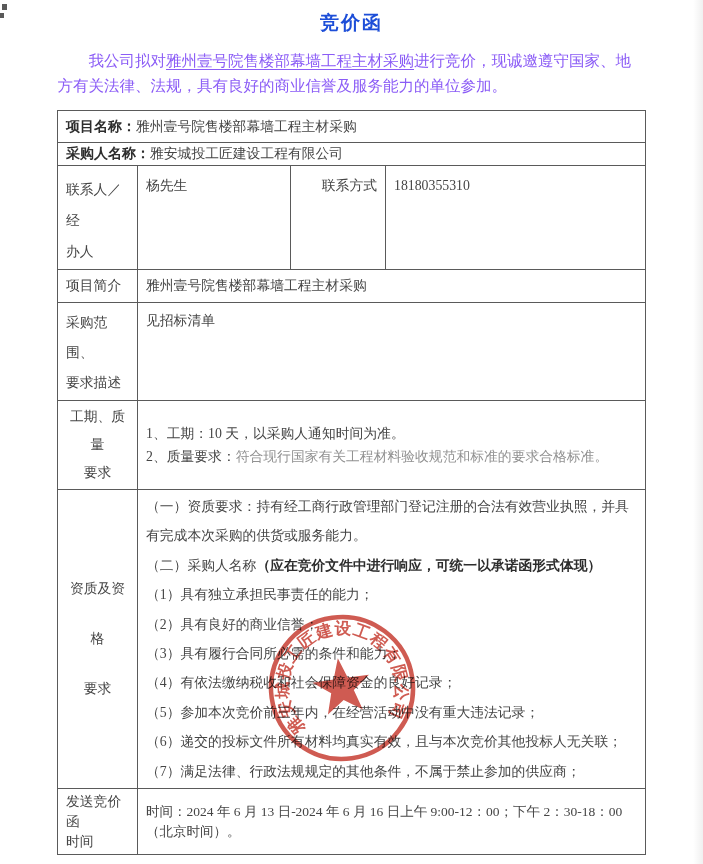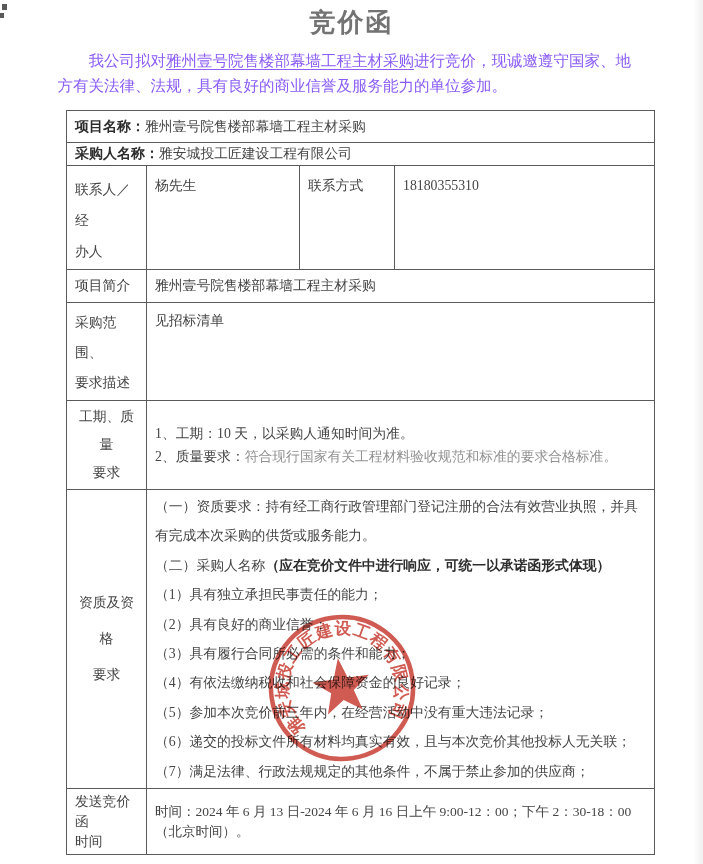"竞价函" h1.title { color: #737373 -> #1d4ed8; font-size: 26px -> 19px }
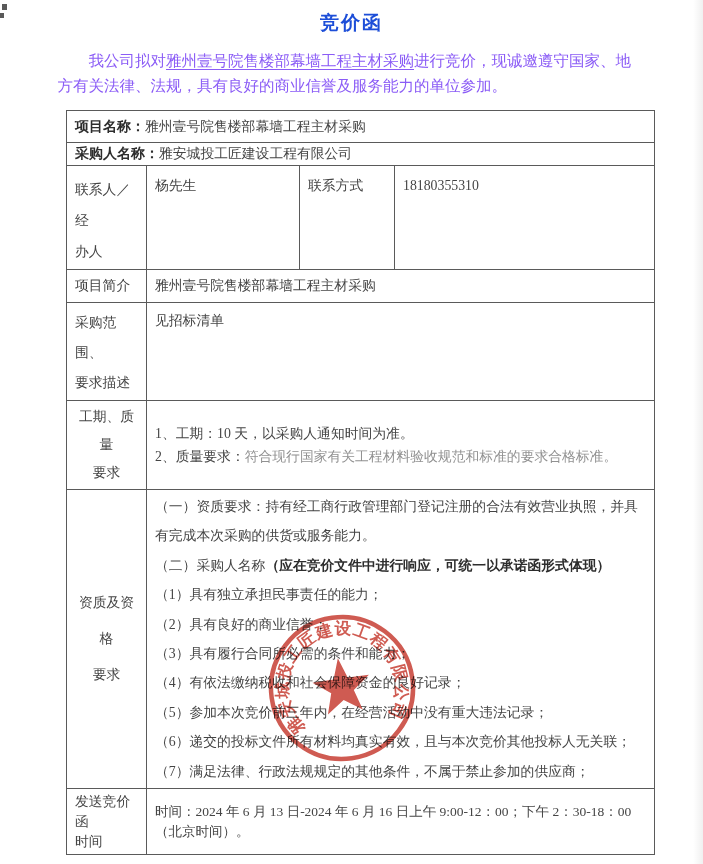"项目名称：雅州壹号院售楼部幕墙工程主材采购" table.bid { left: 66px -> 57px }
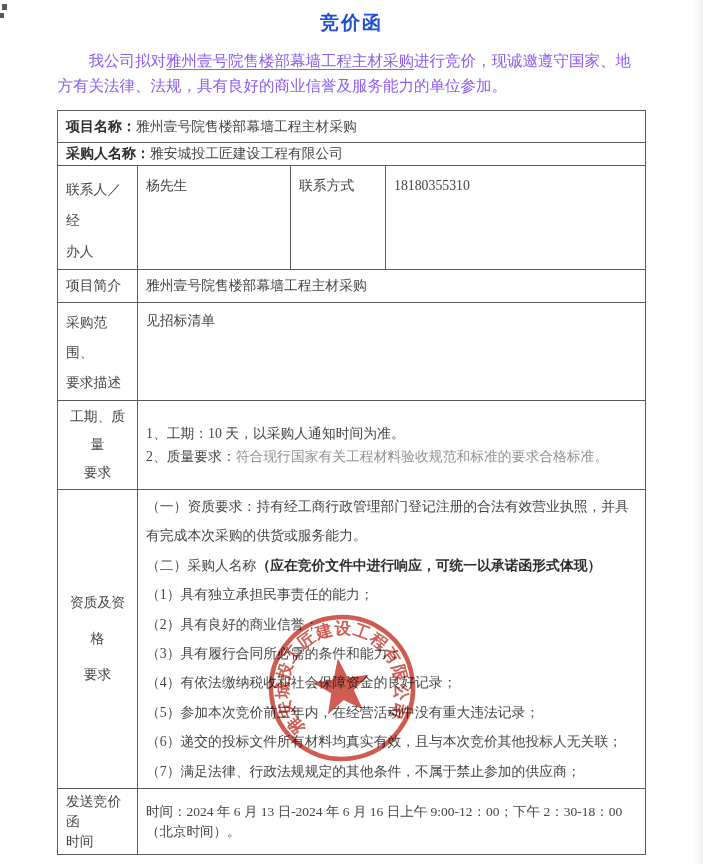"联系方式" th.lbl { text-align: none -> right }
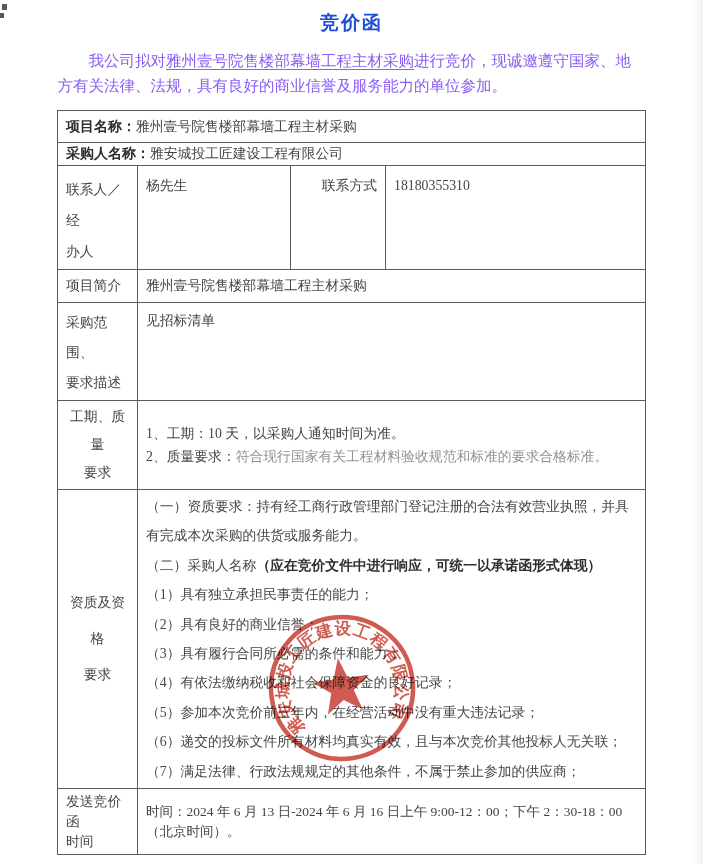"资质及资格" tr.r-qual th { line-height: 36px -> 50px }
